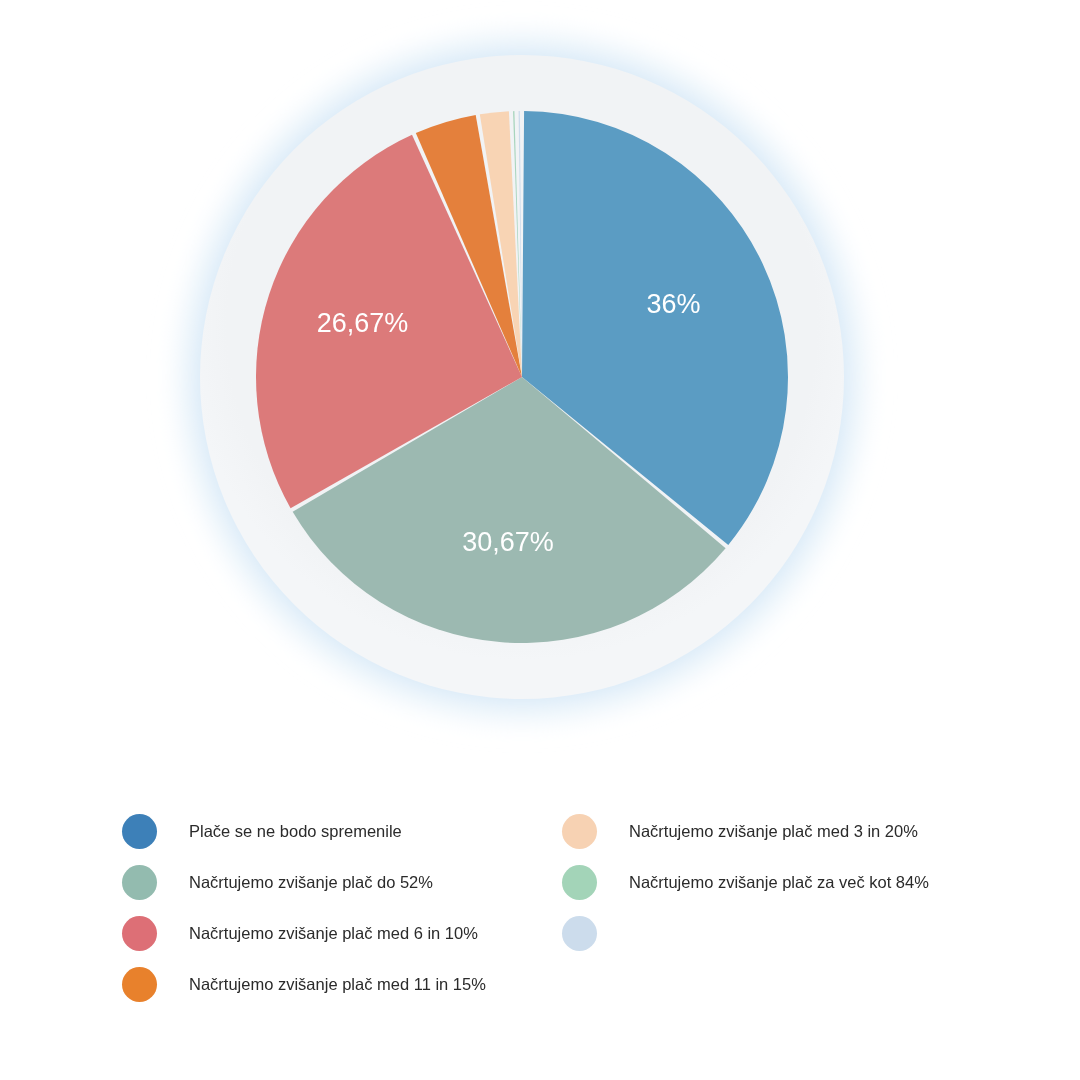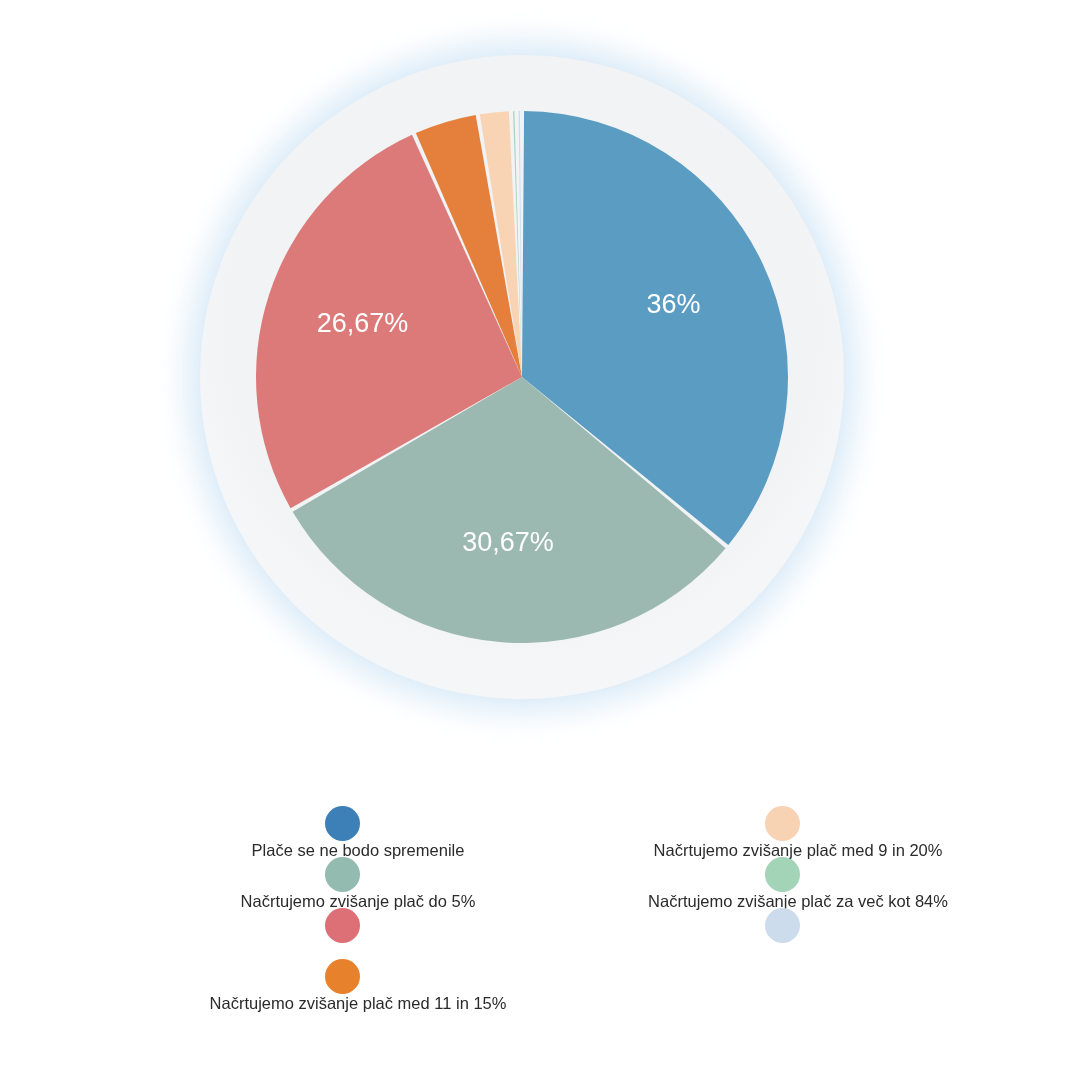"Plače se ne bodo spremenile" .legend-item { flex-direction: column -> row }
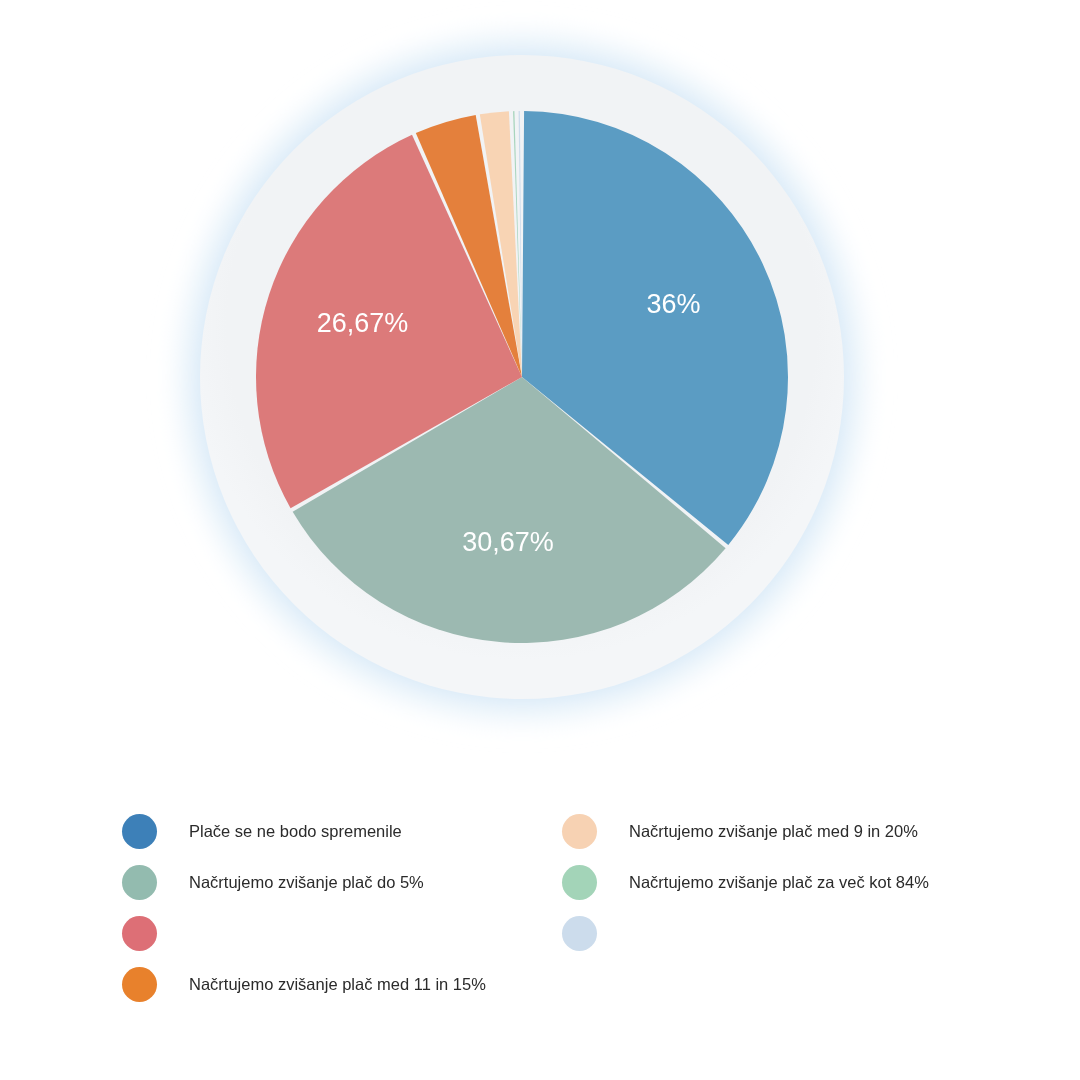"Načrtujemo zvišanje plač med 9" span.legend-label { text: 9 -> 3 }
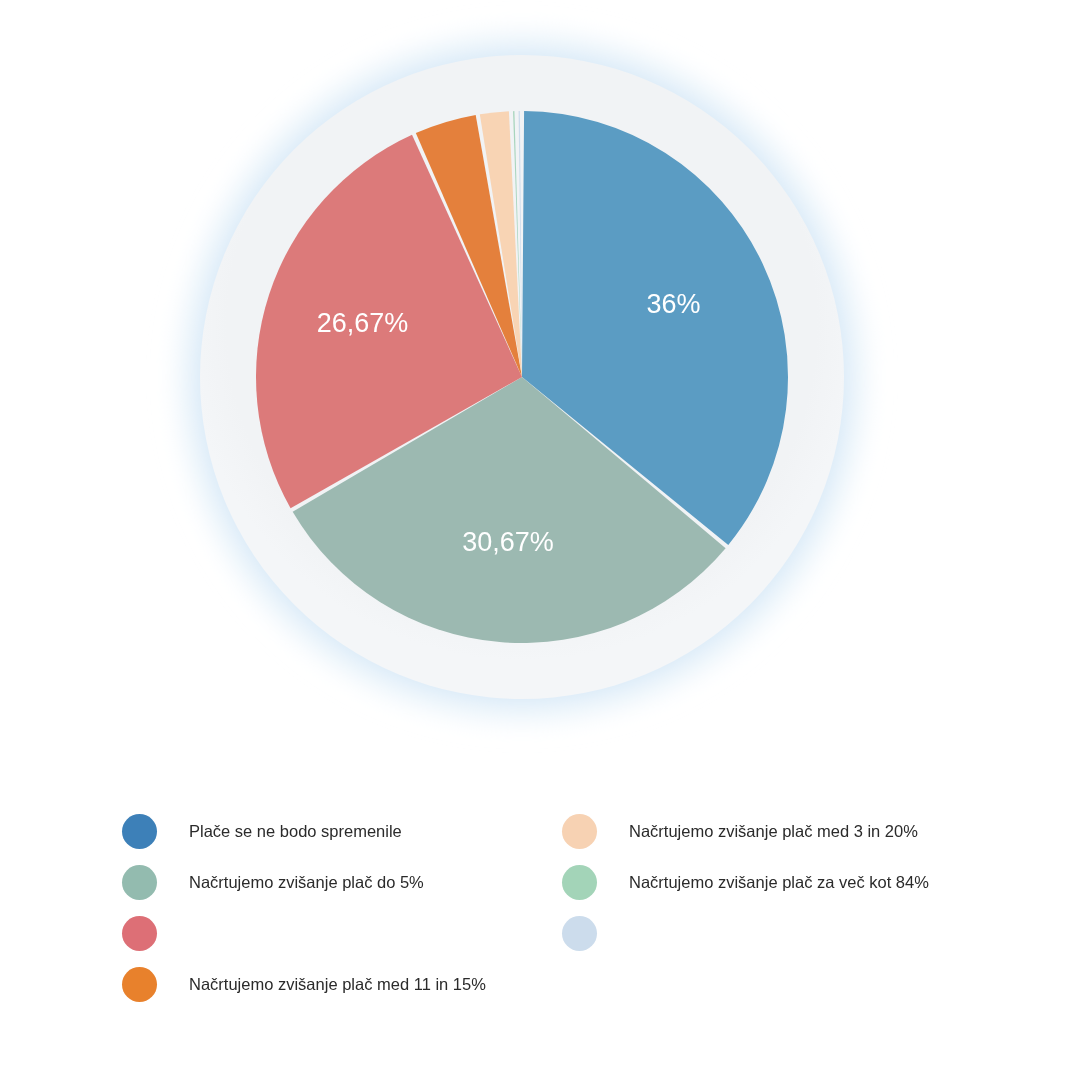"Načrtujemo zvišanje plač do 5%" span.legend-label { text: 5% -> 52% }
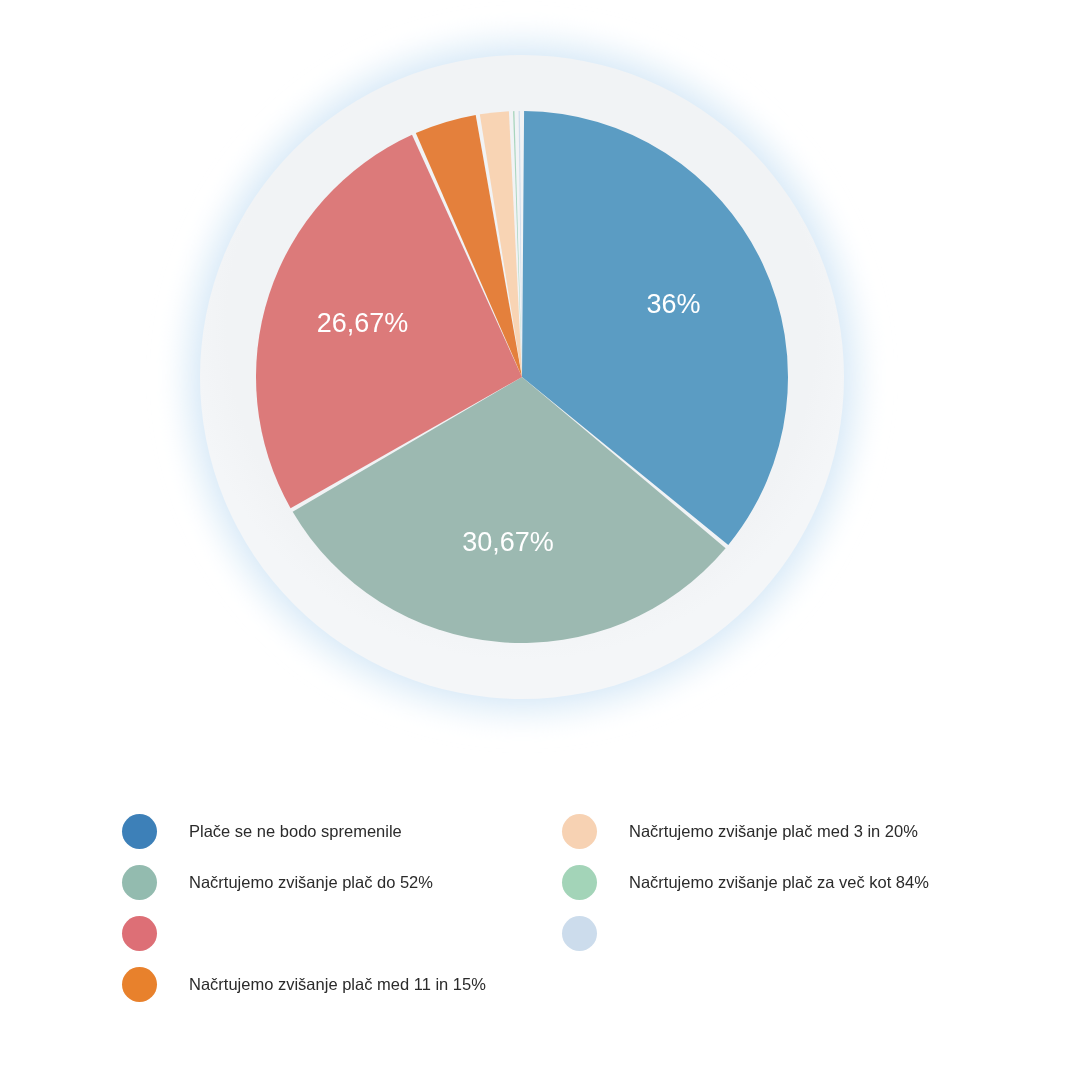"Načrtujemo zvišanje plač med 6" span.legend-label { html: none -> <span>Načrtujemo zvišanje plač med 6 in 10%</span> }
